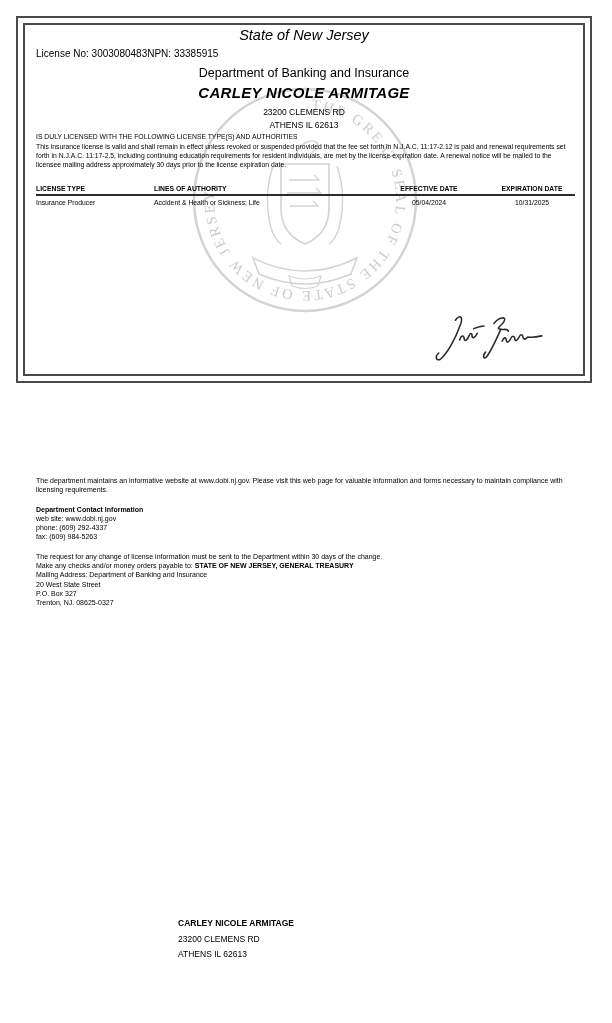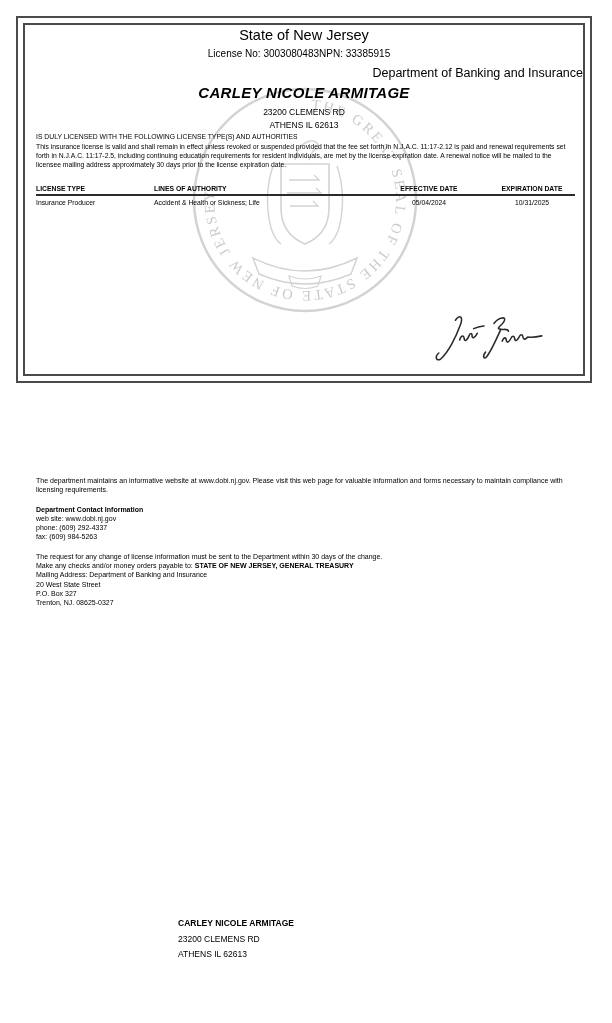"State of New Jersey" .state-title { font-style: none -> italic }
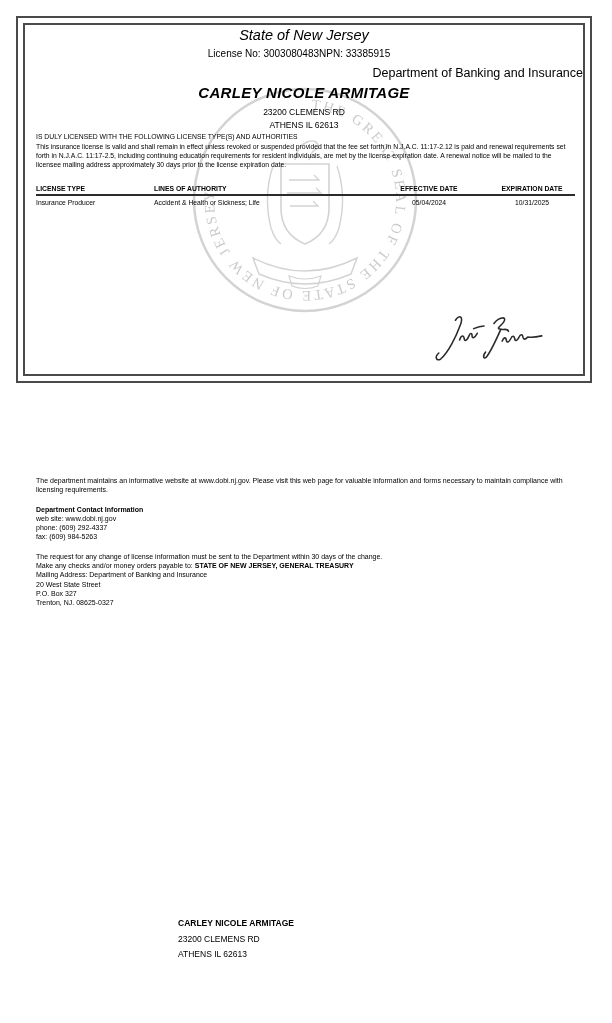"License No: 3003080483" .id-row { justify-content: center -> flex-start }
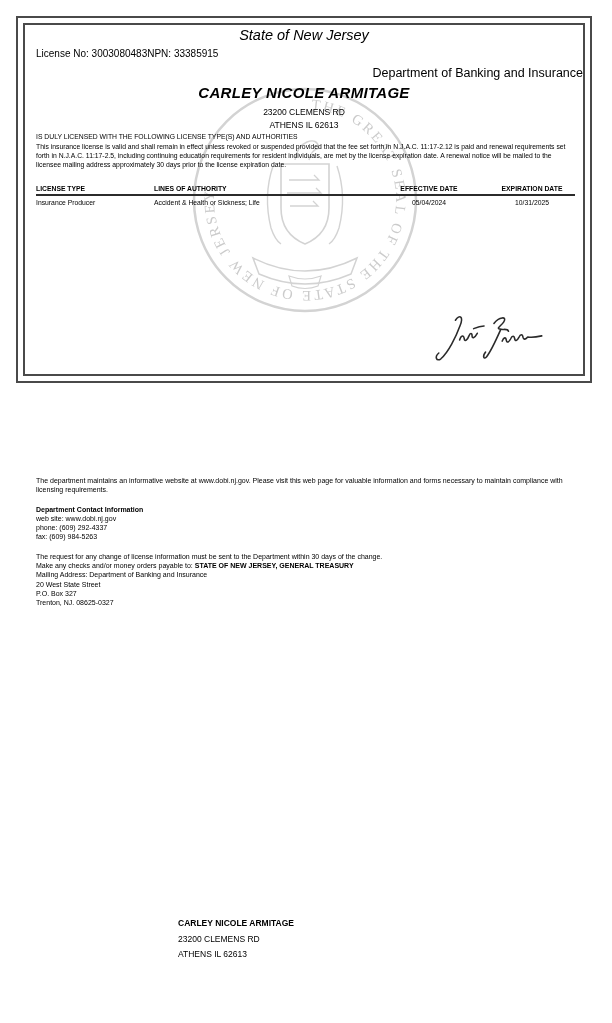"Department of Banking and Insurance" .dept-title { text-align: right -> center }
